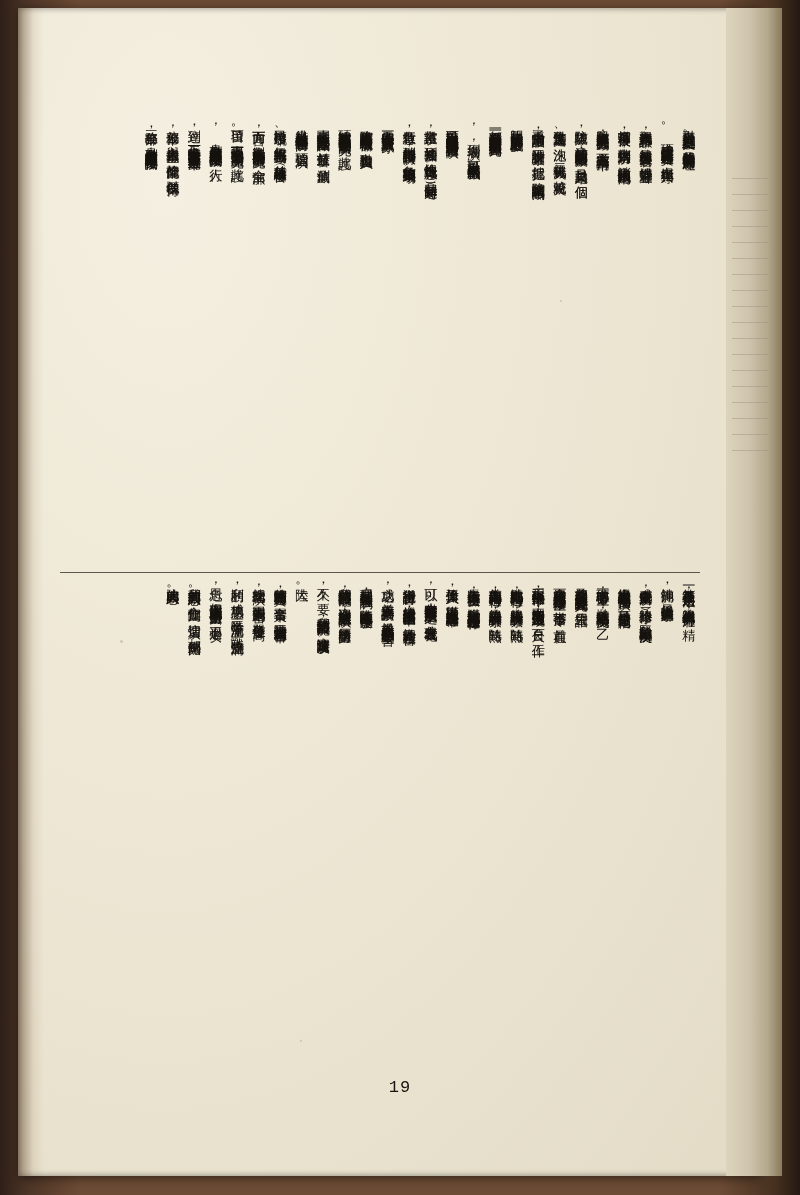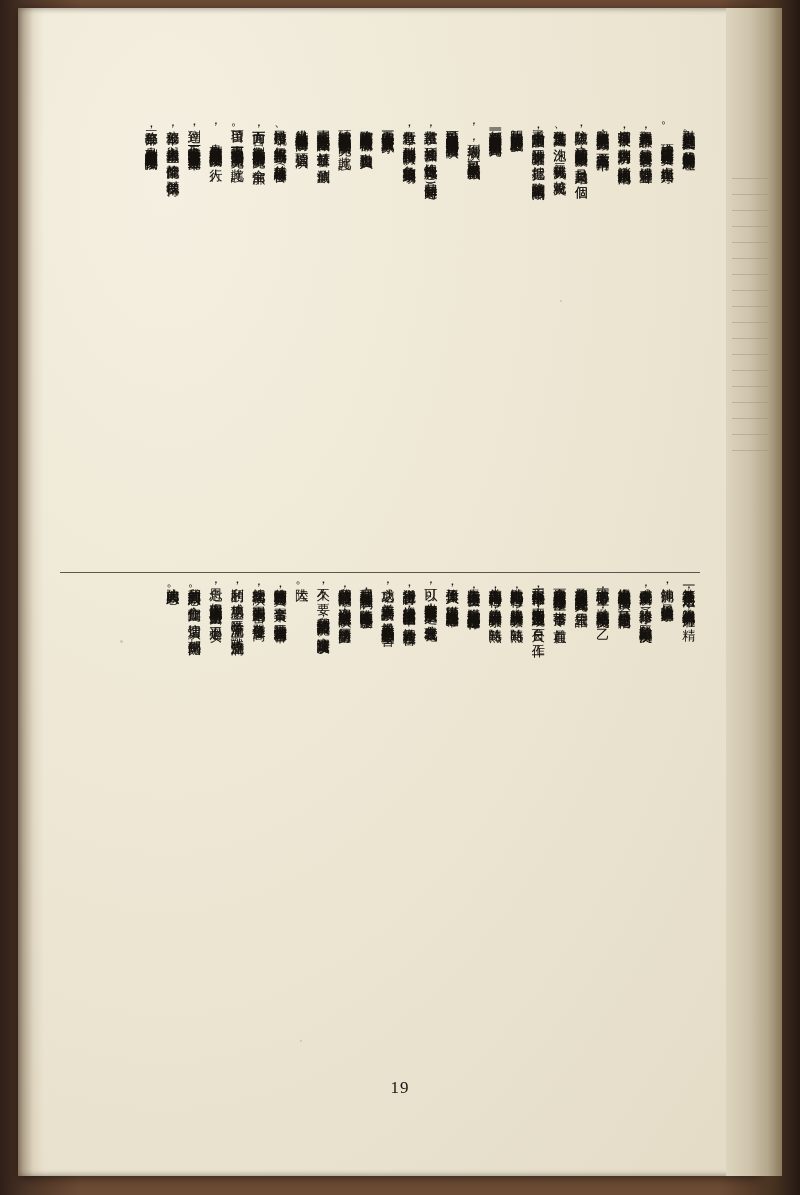"19" .page-number { font-family: Liberation Serif, serif -> Liberation Mono, monospace }
